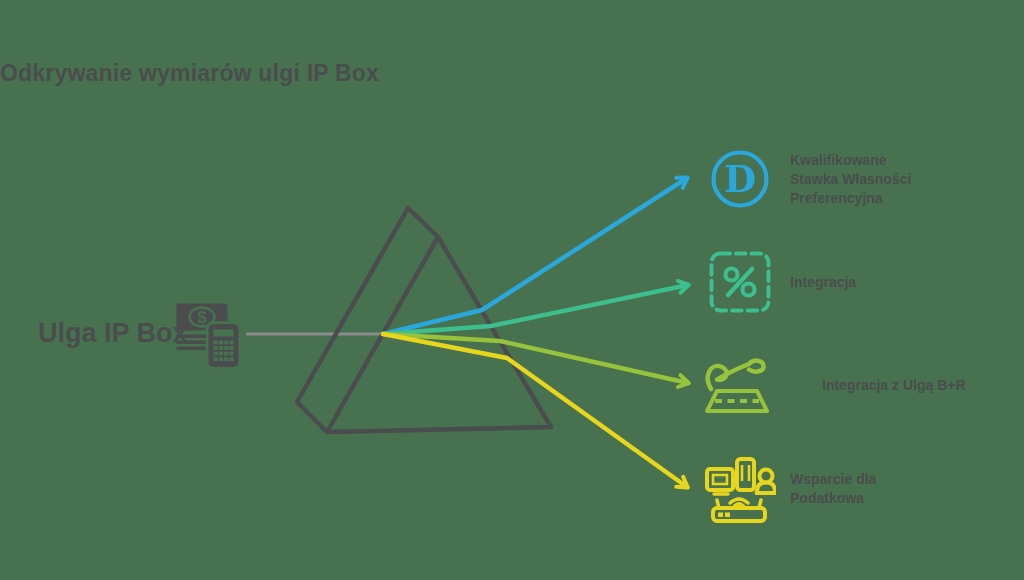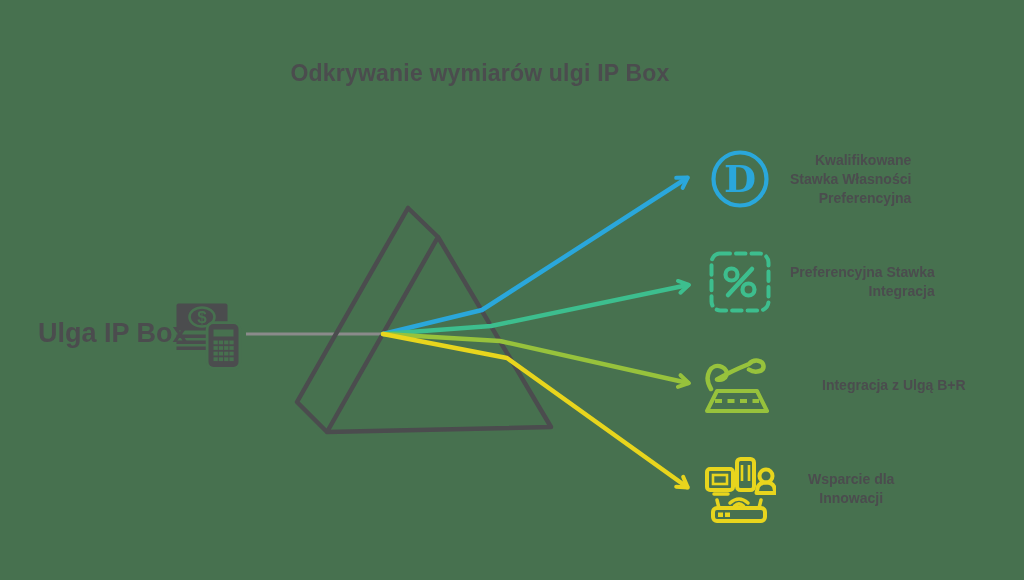"Odkrywanie wymiarów ulgi IP Box" .title { text-align: center -> left }
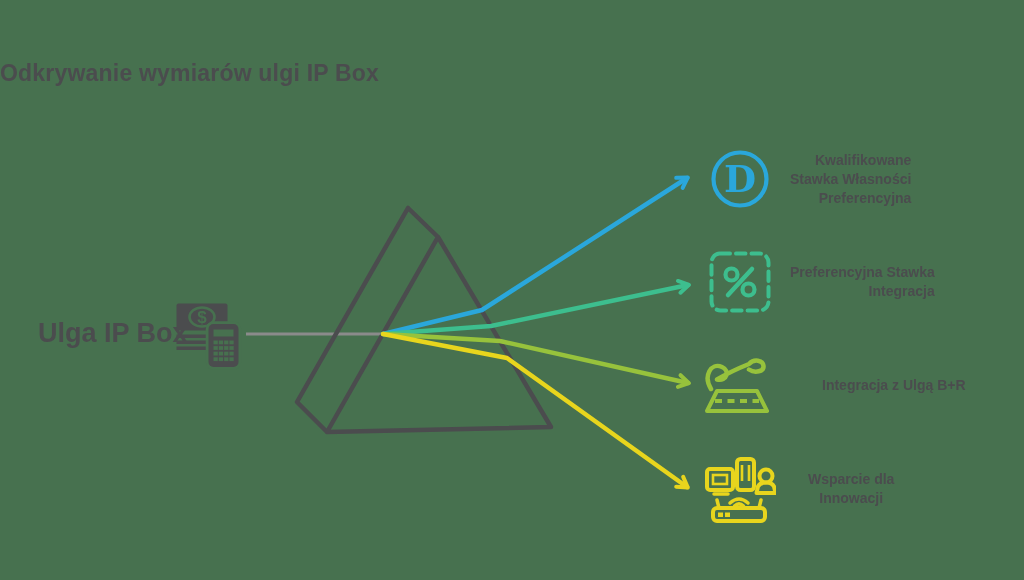"Kwalifikowane" .gap18 { text-align: right -> none }
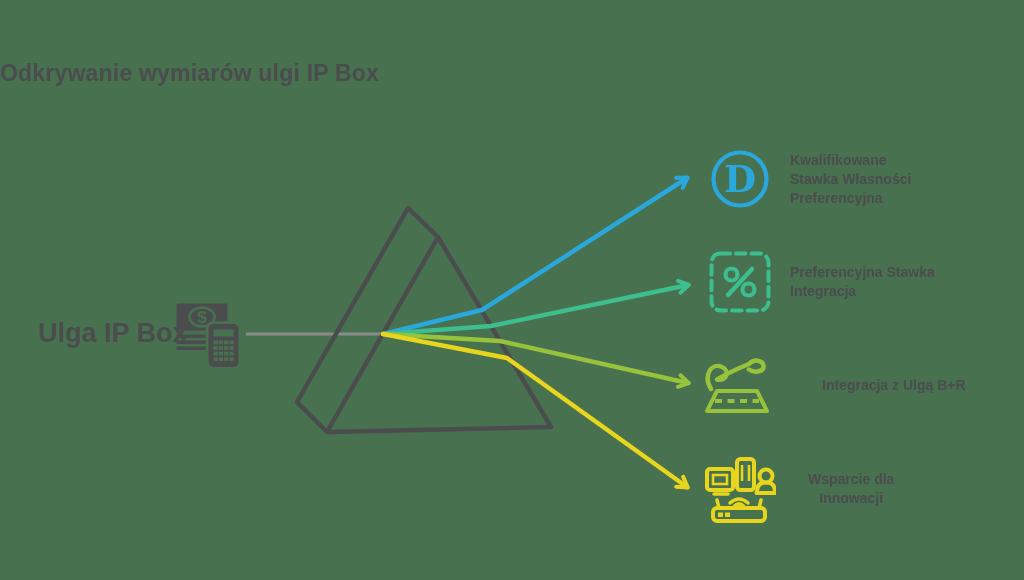"Preferencyjna Stawka" div { html: <div>Preferencyjna Stawka</div> -> none }
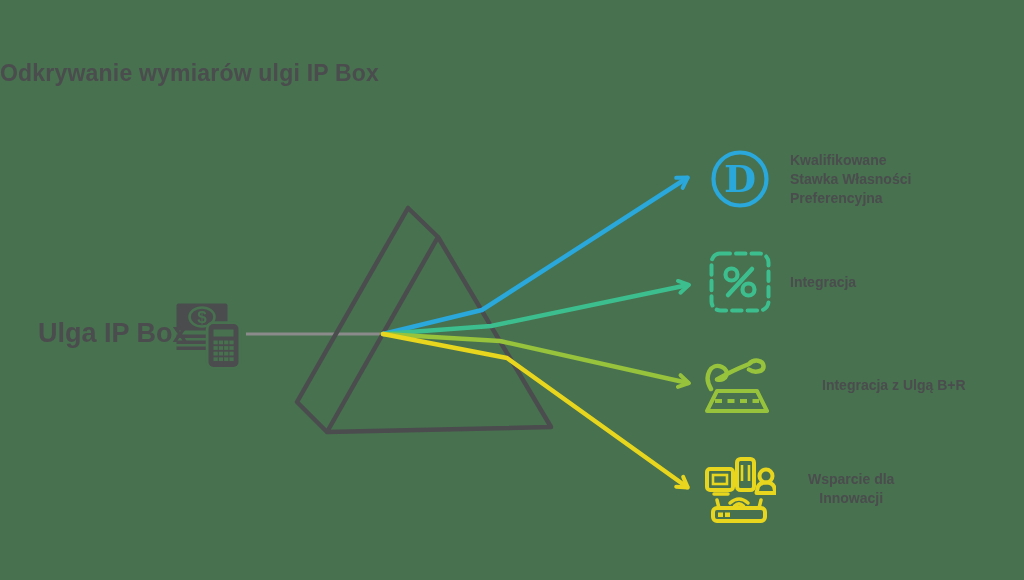"Wsparcie dla" .gap14 { margin-left: 32px -> 14px; text-align: center -> none }
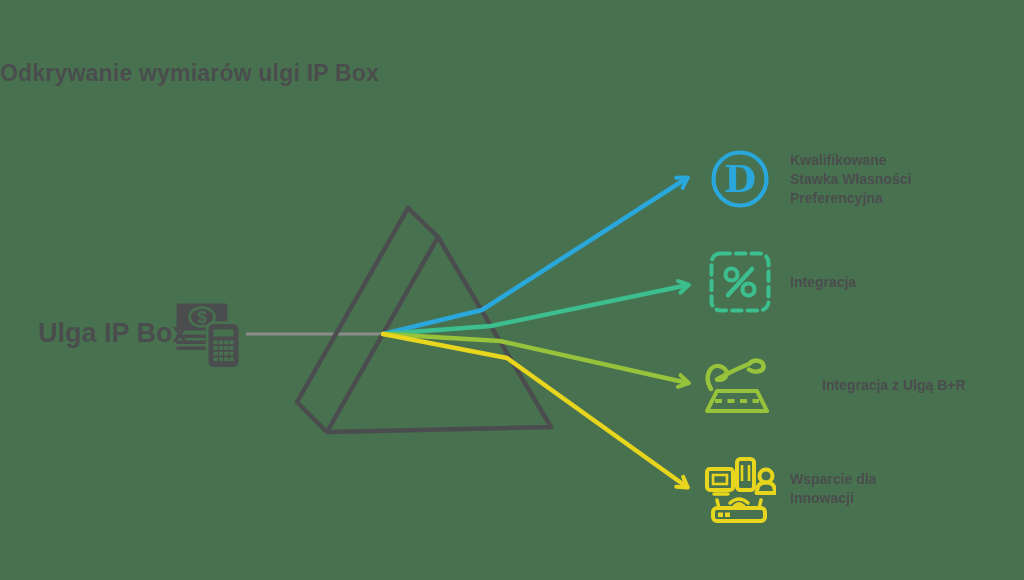"Innowacji" div { text: Innowacji -> Podatkowa }
